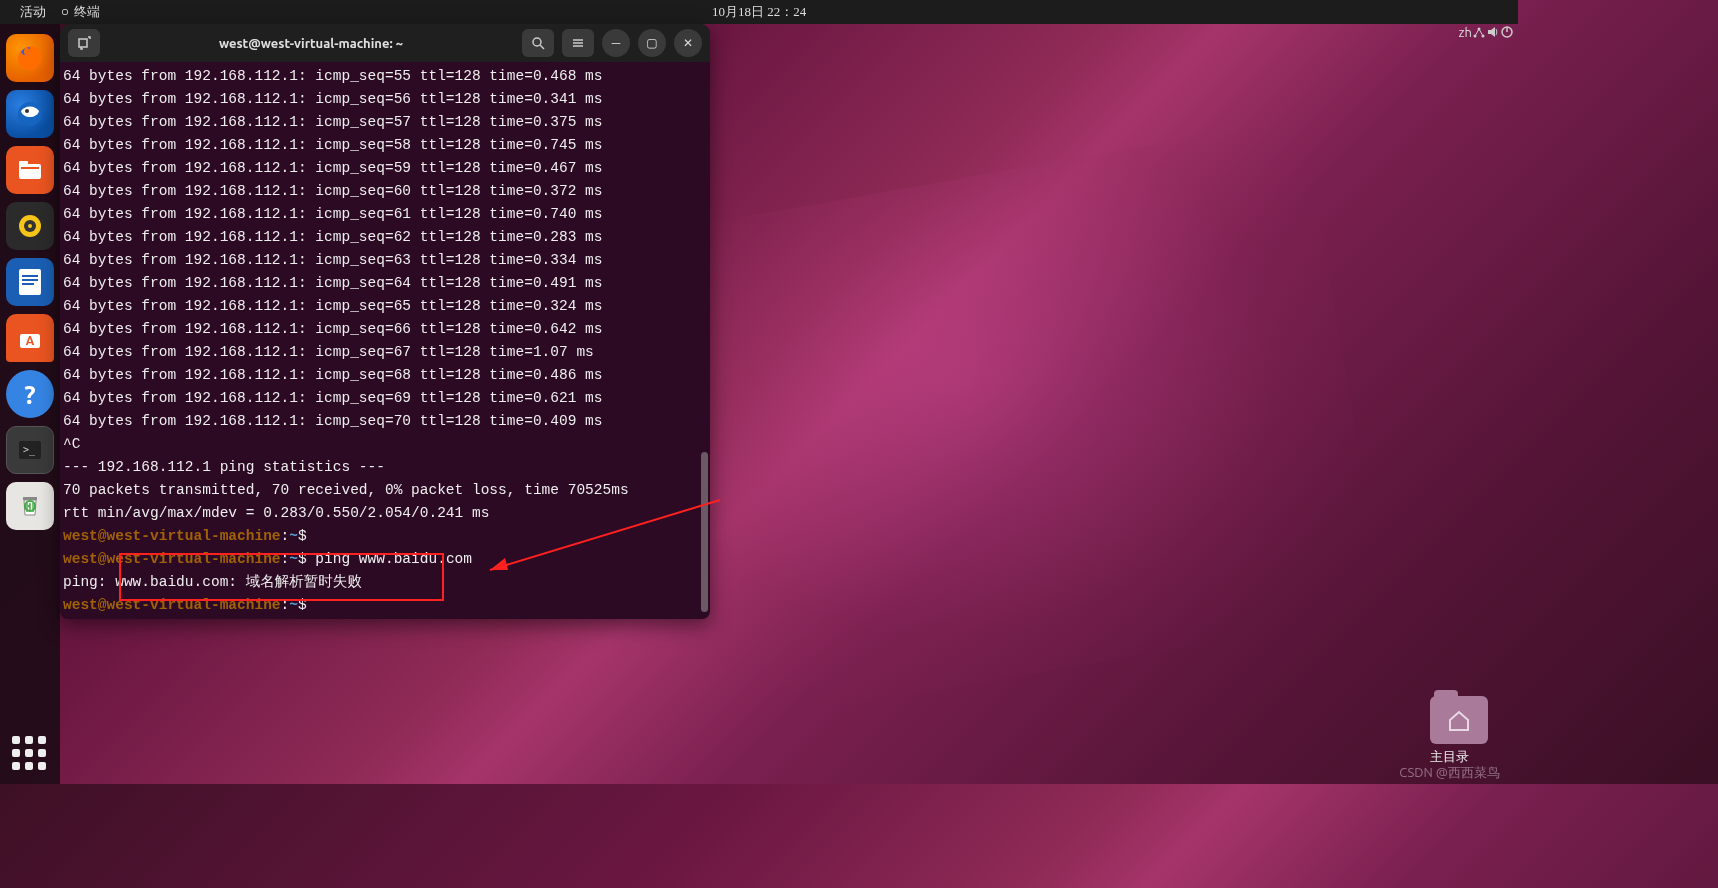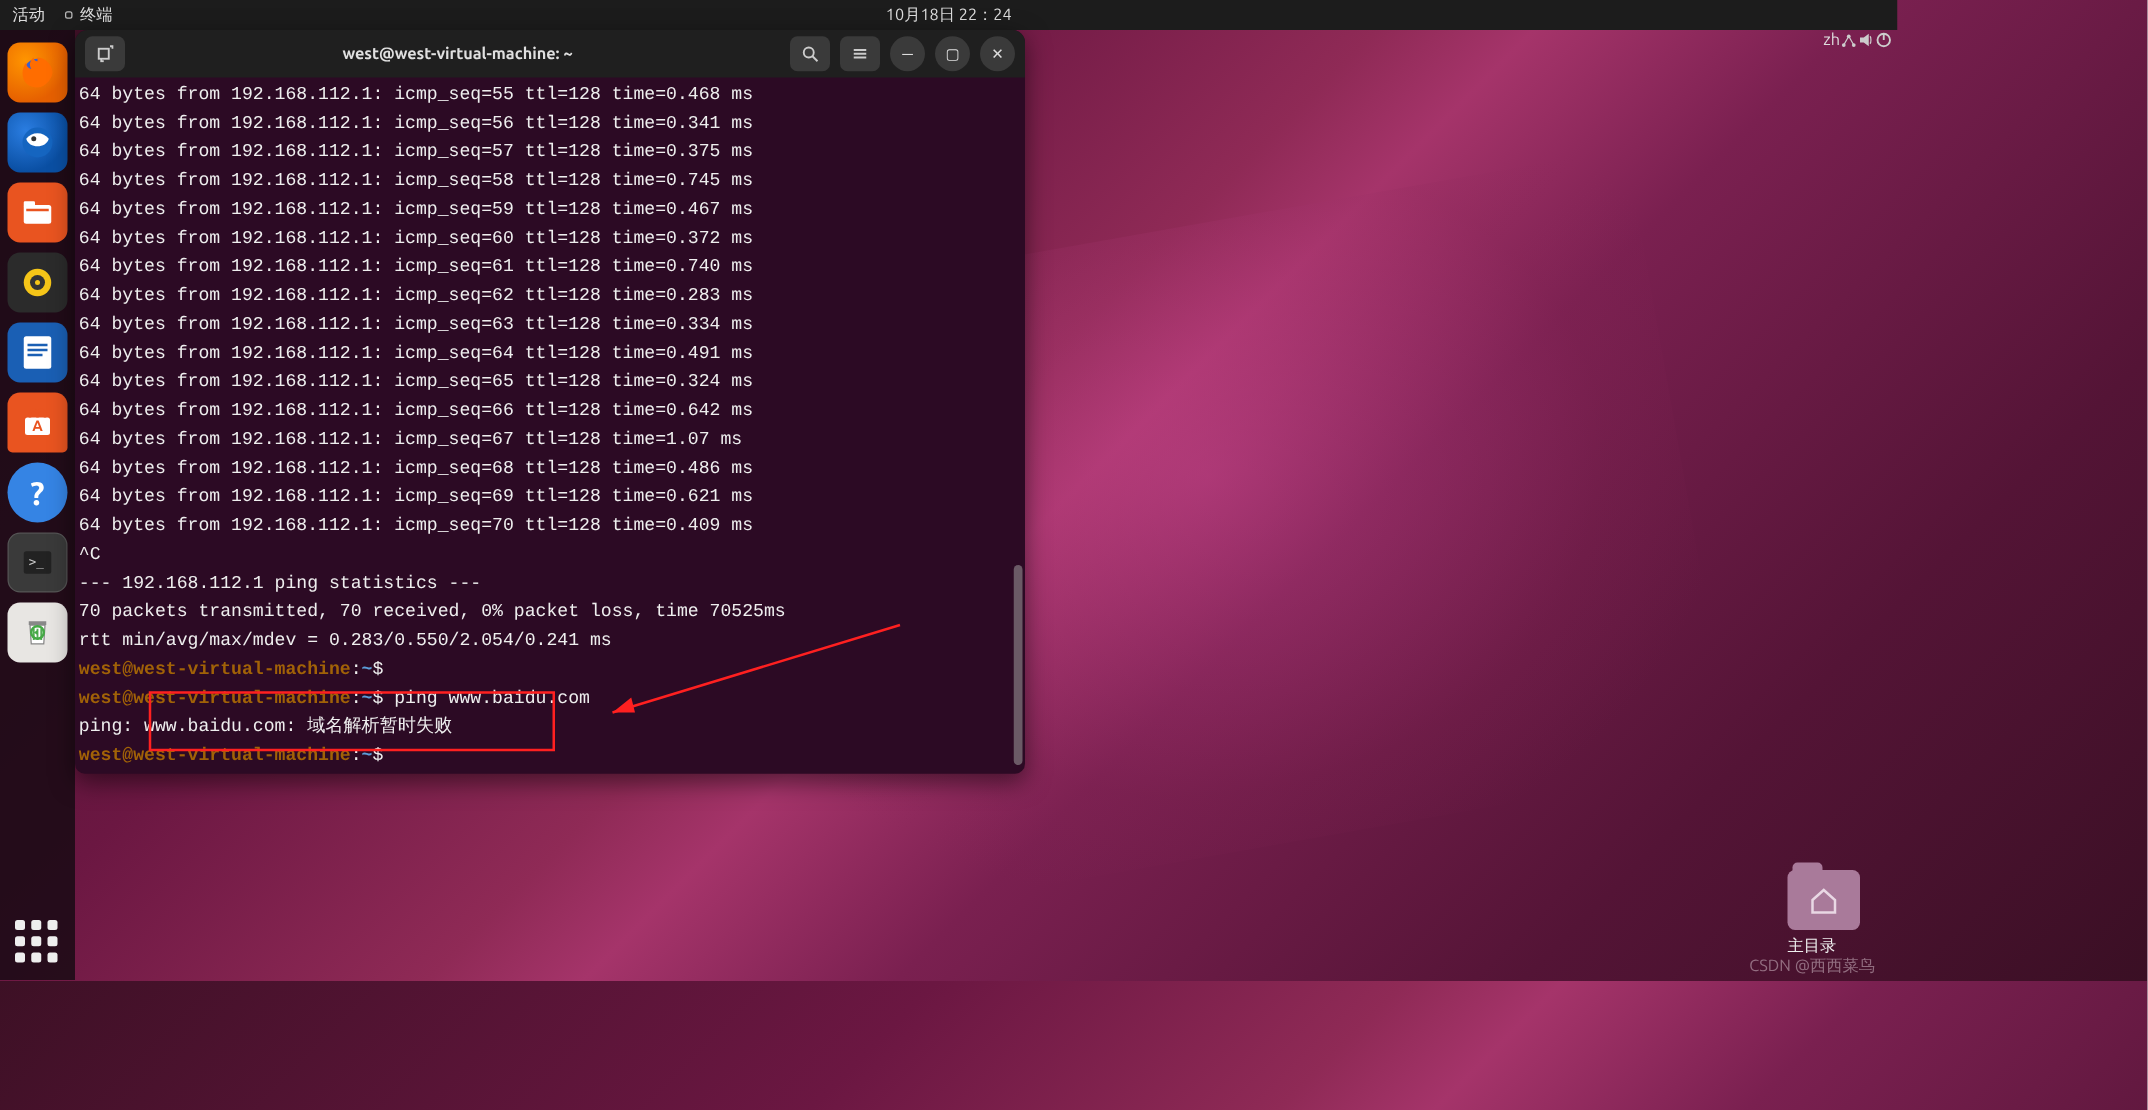"活动" .topbar .left { padding-left: 10px -> 20px }
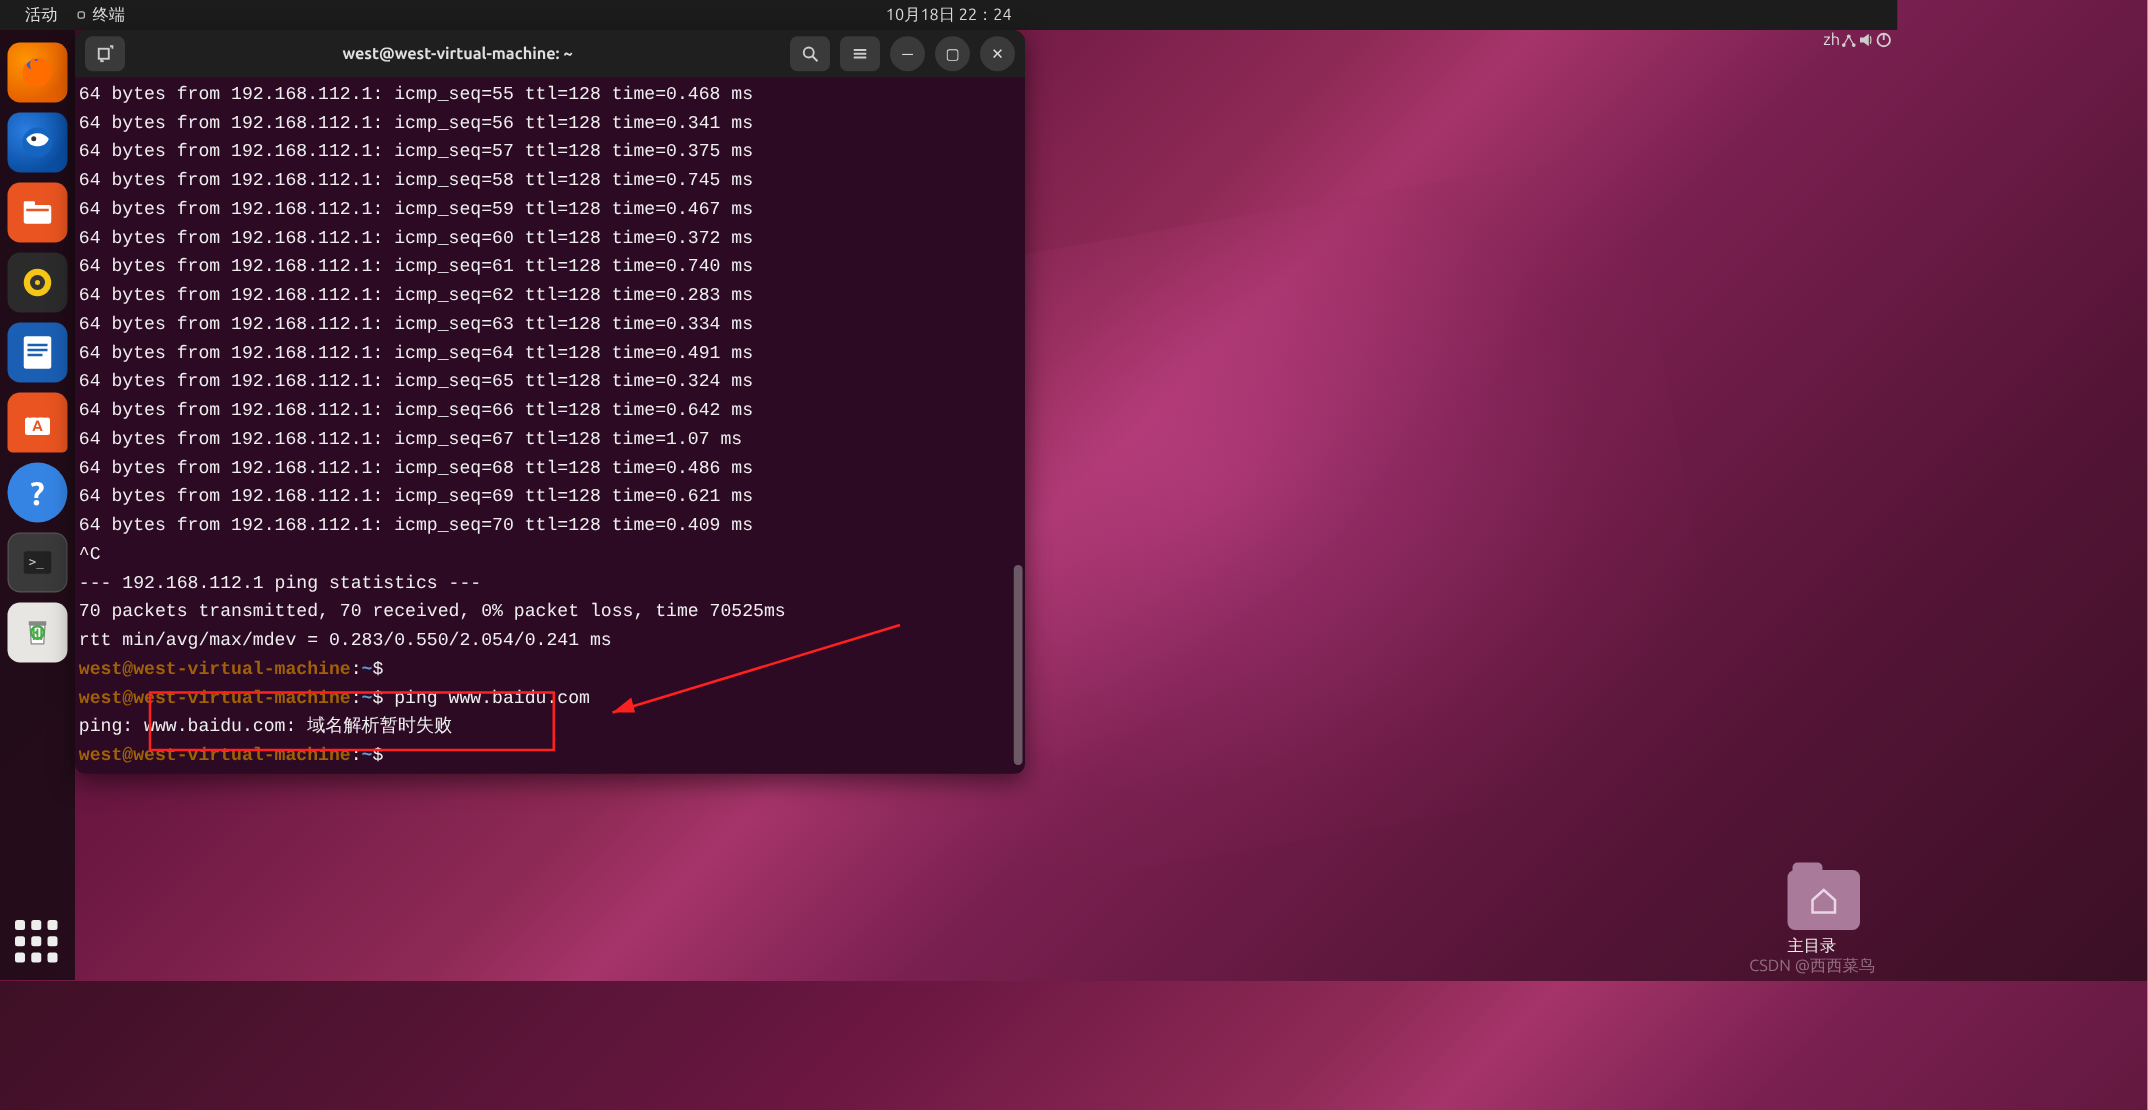"10月18日 22：24" .topbar .center { font-family: none -> Liberation Serif, serif }
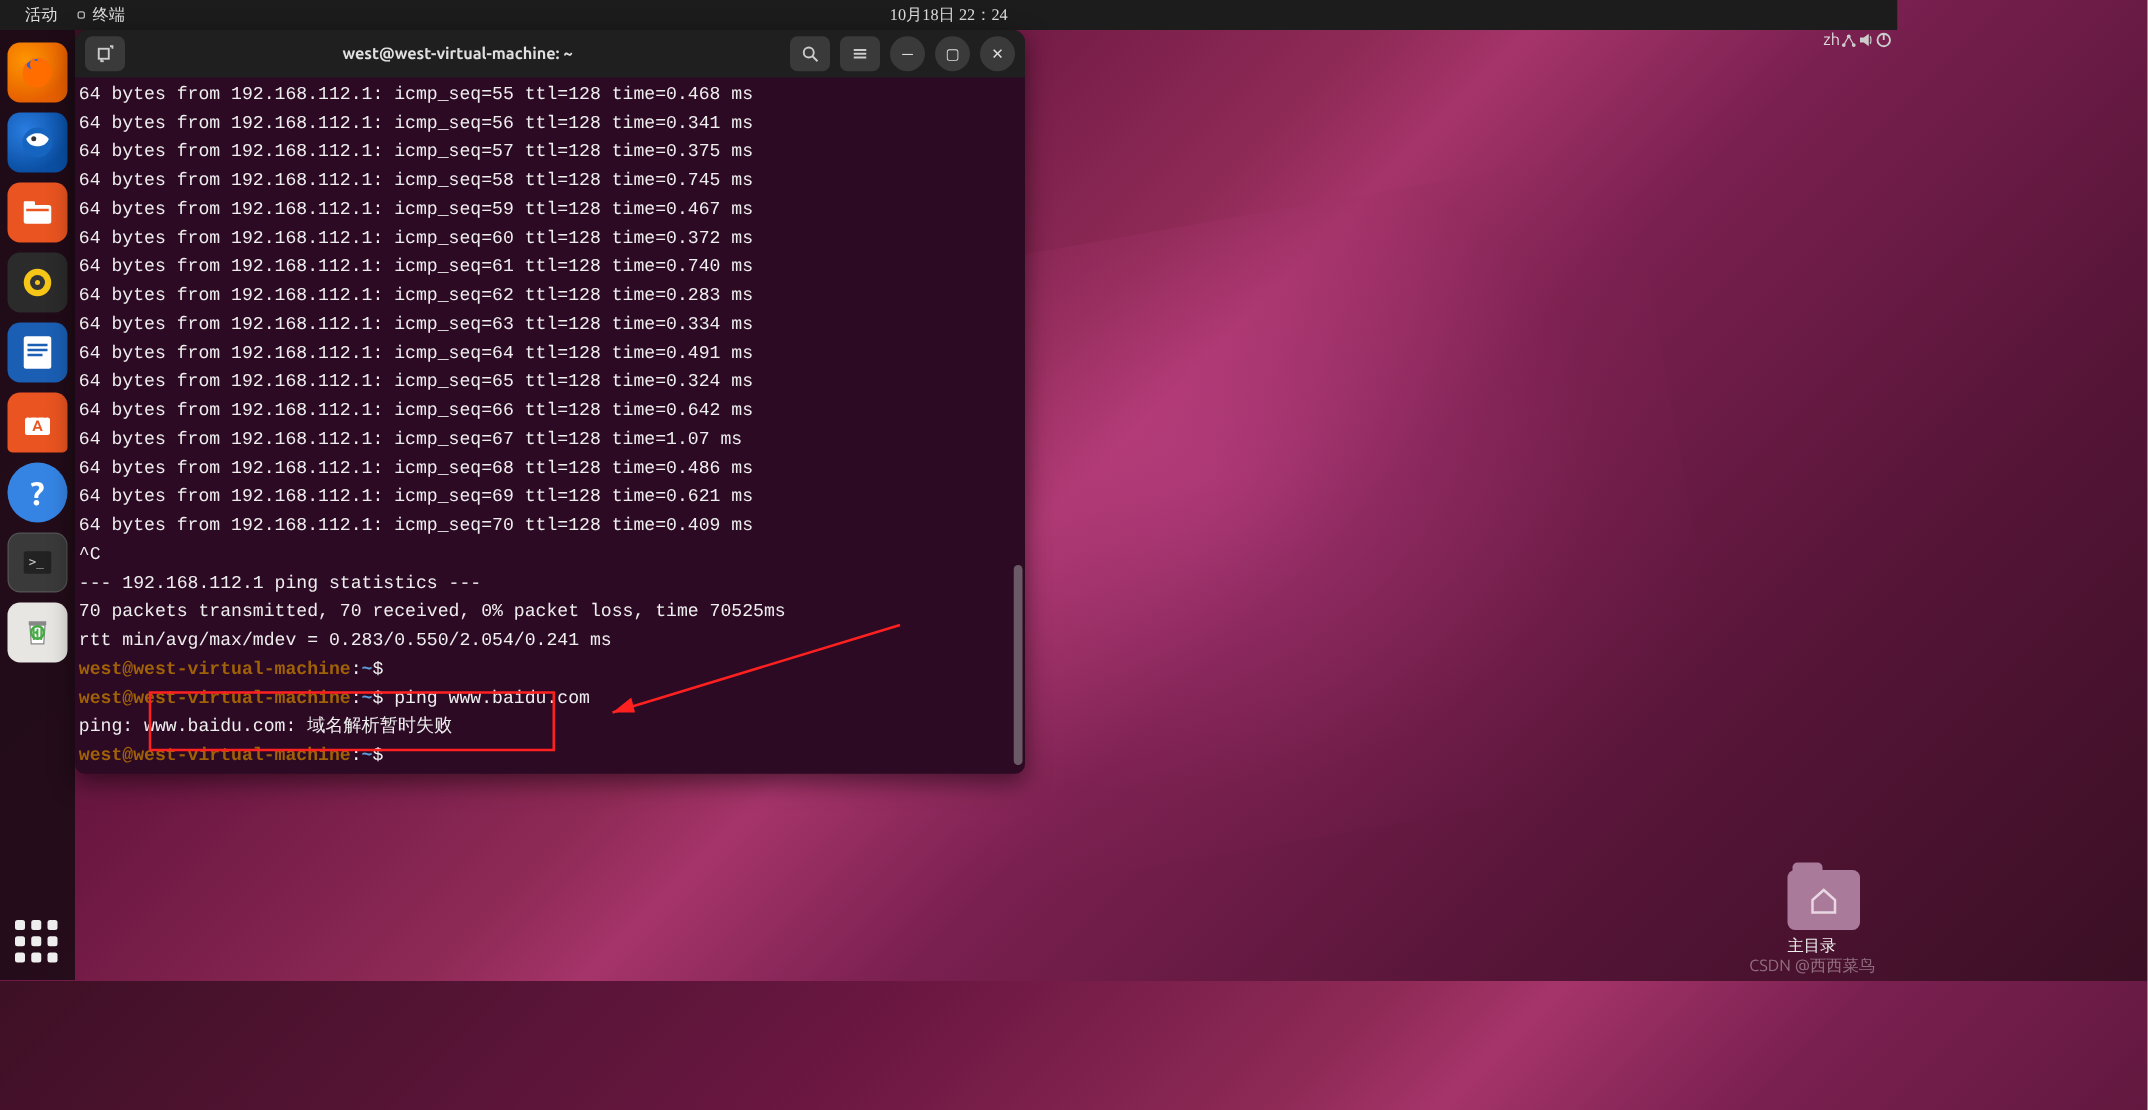"west@west-virtual-machine: ~" .termwin { width: 760px -> 650px }
